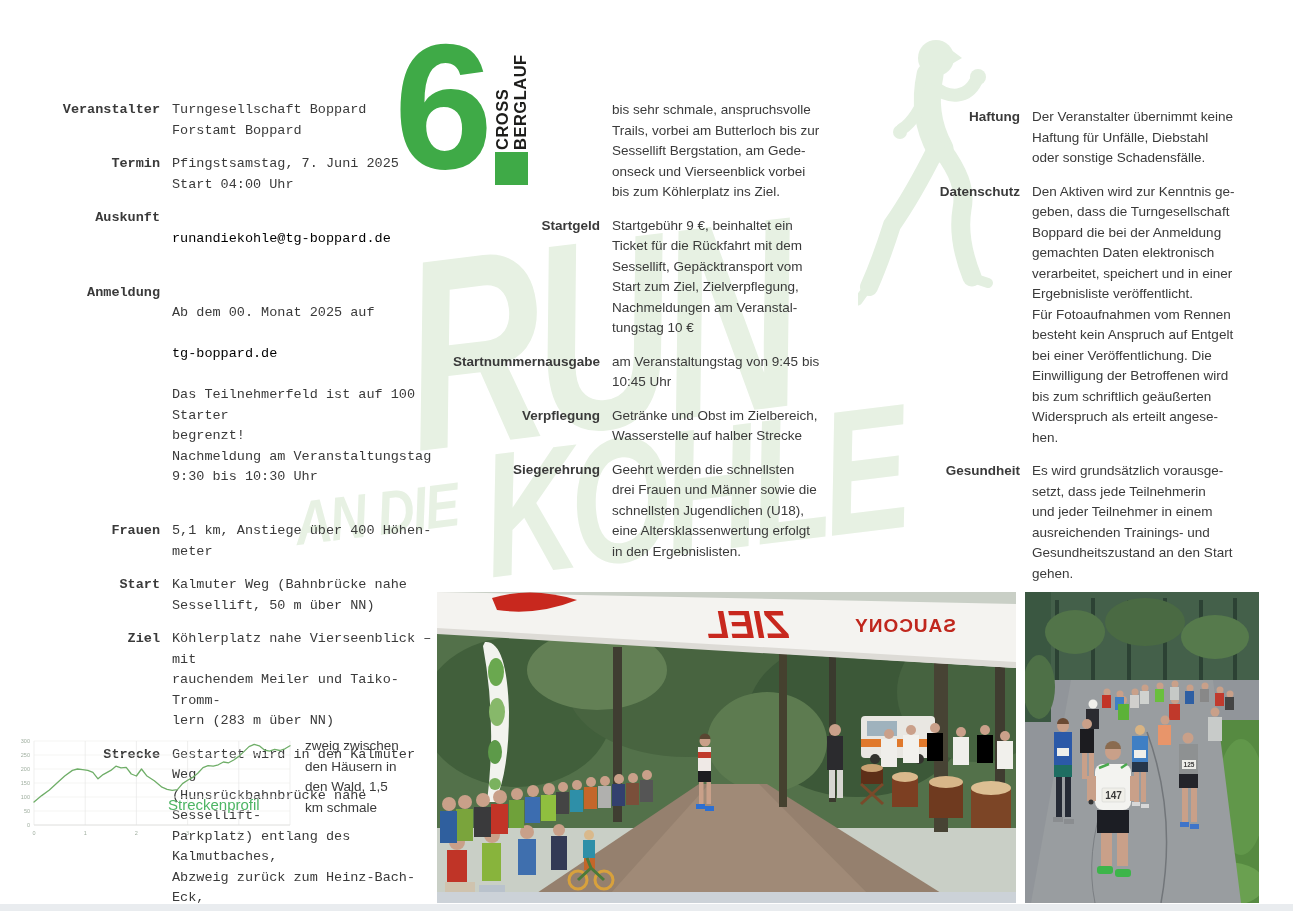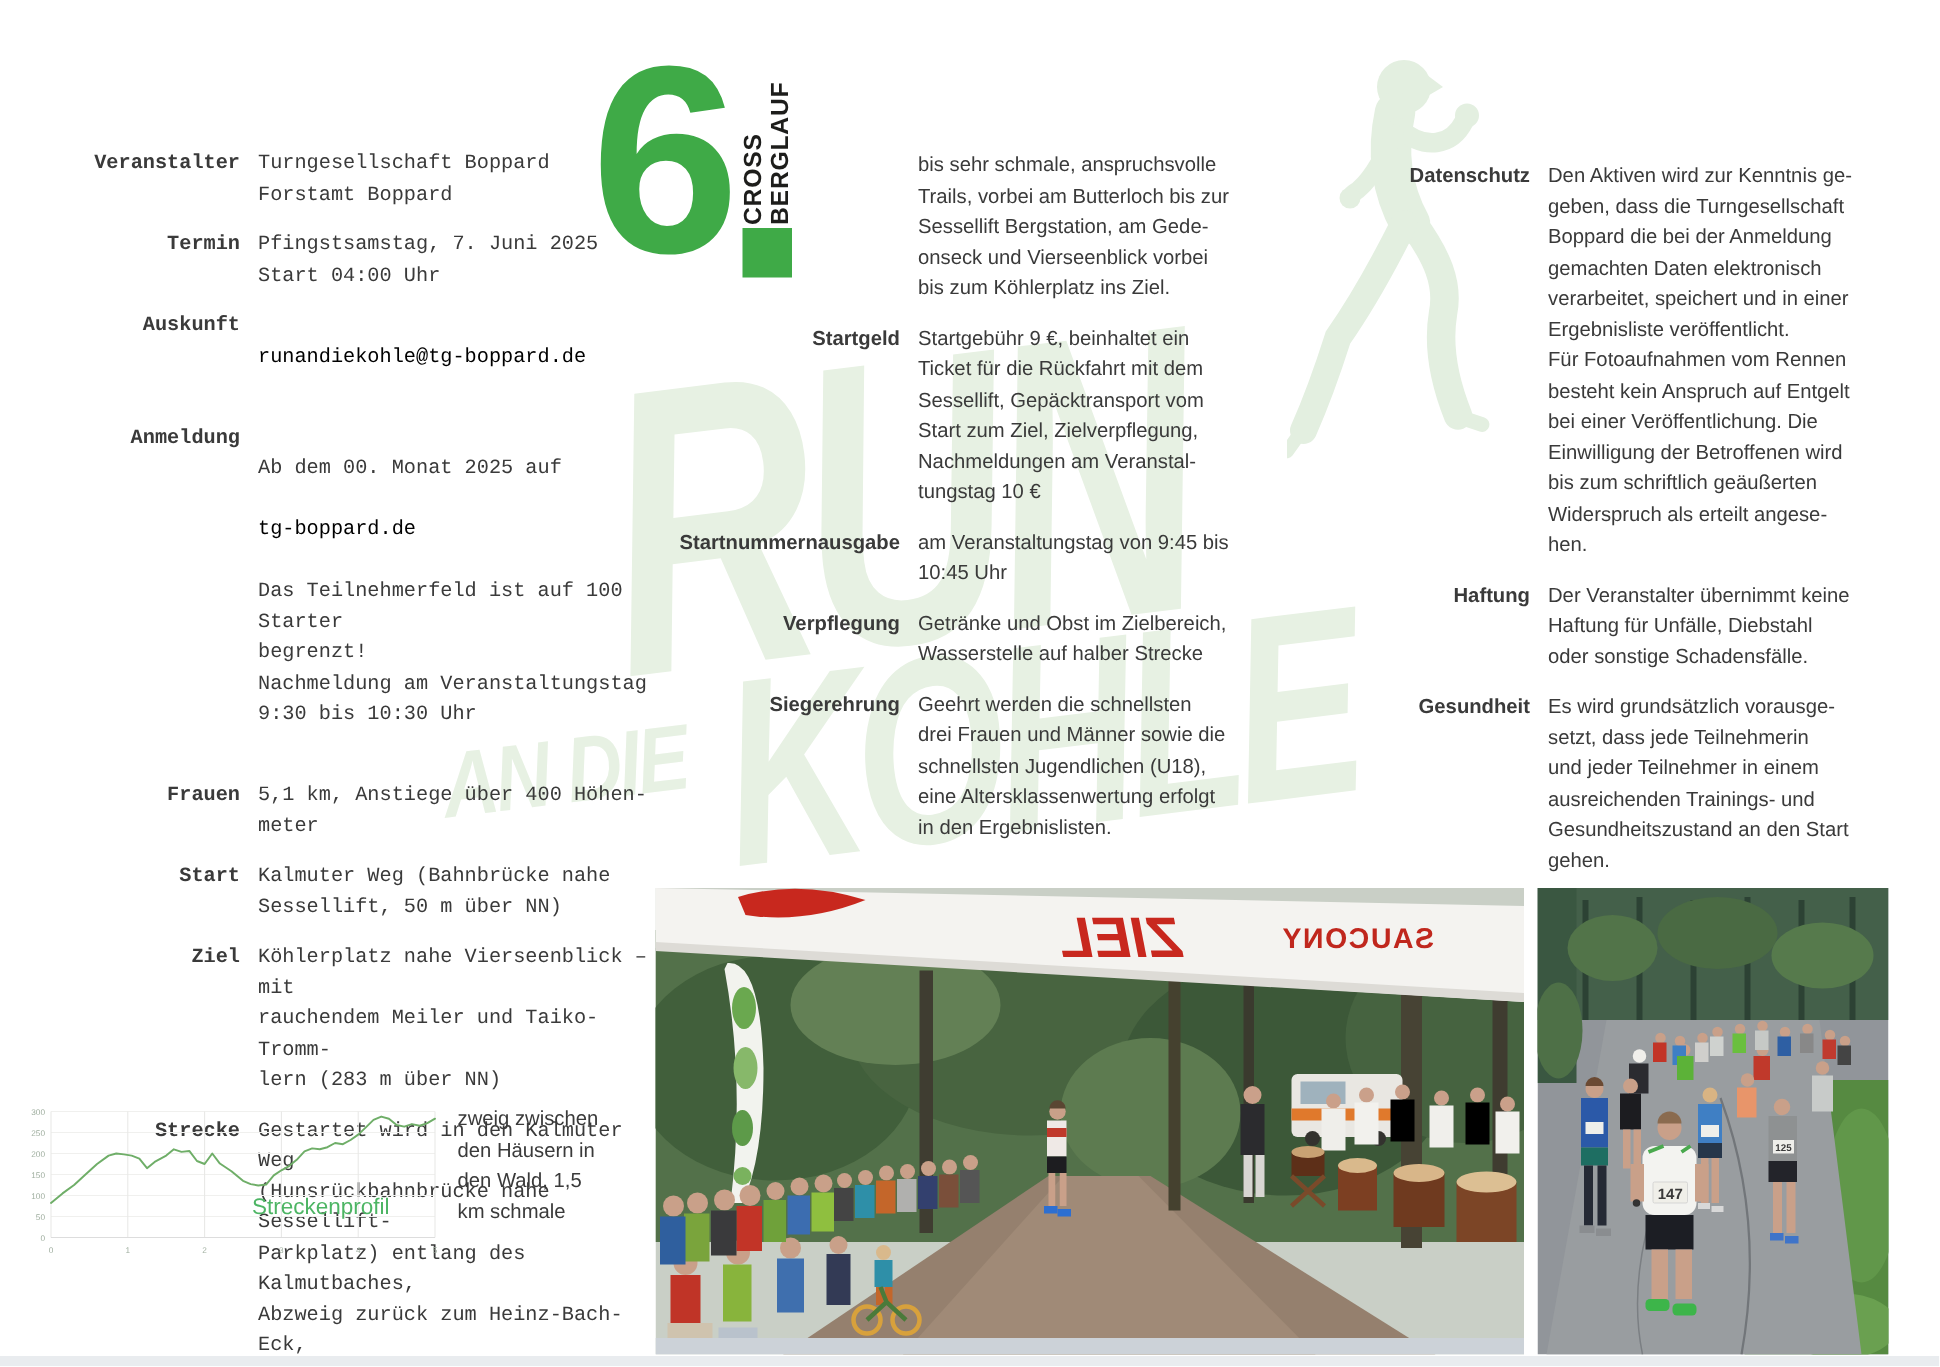"Datenschutz" div.row { order: before "Haftung" -> after "Haftung" }
